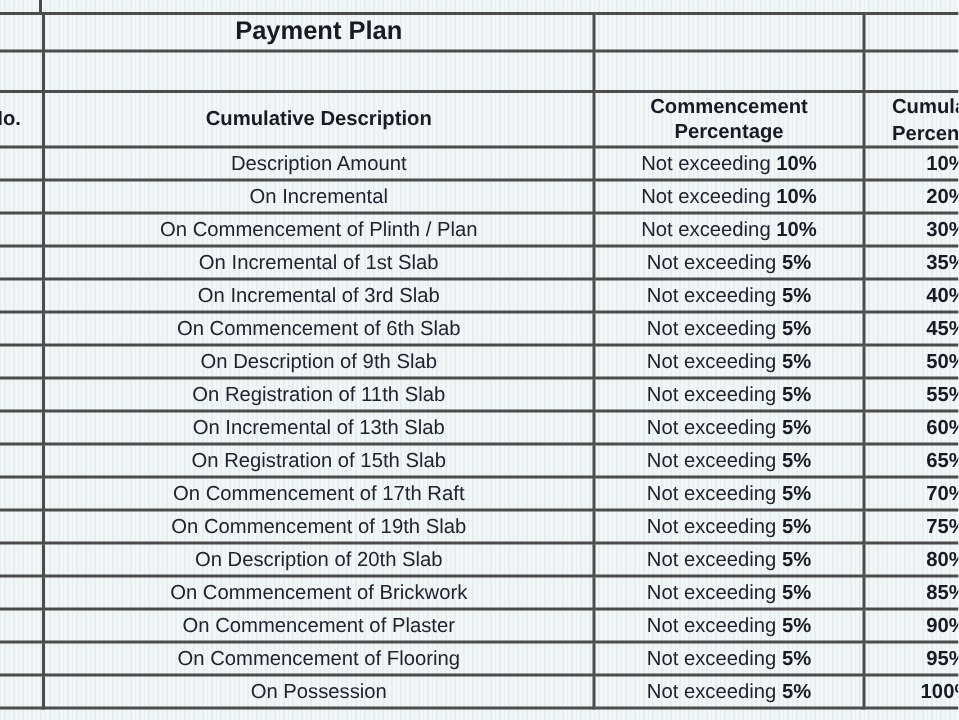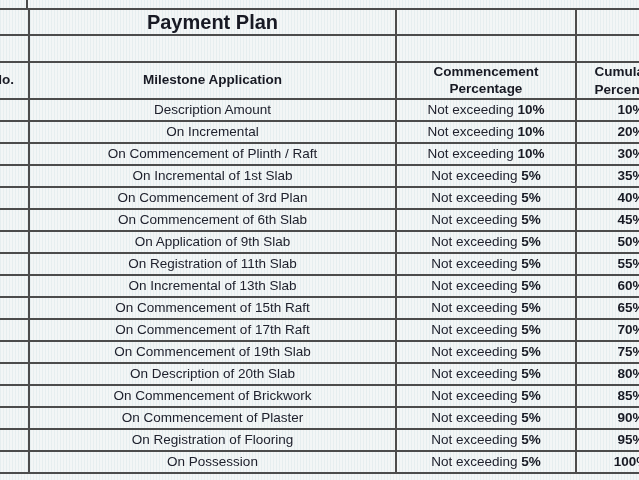"Payment Plan" tr.title-row td.t-b { font-size: 20px -> 17px }
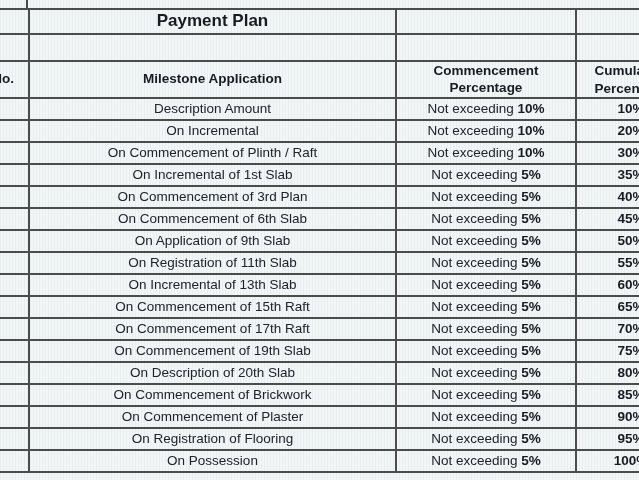"Milestone Application" td.h-b { text: Milestone Application -> Cumulative Description }
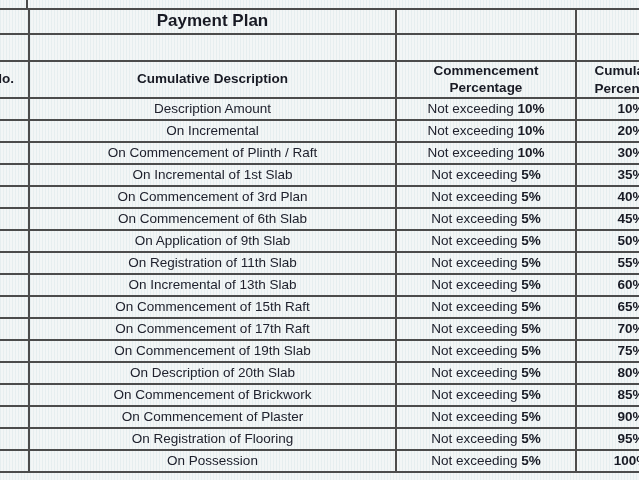"On Commencement of Plinth /" td.cell-ms { text: Raft -> Plan }
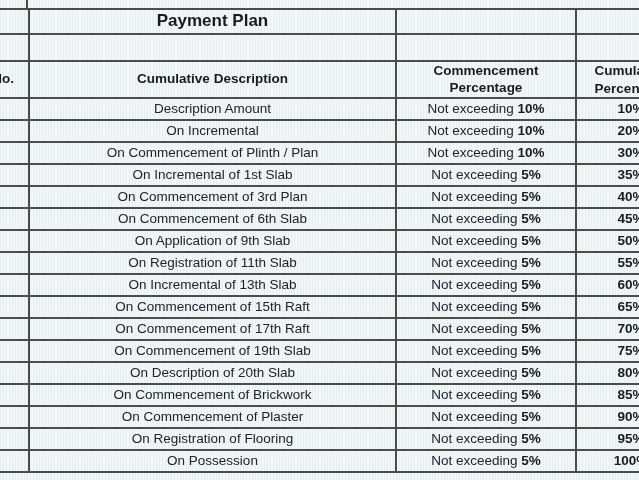"On Commencement of 3rd Plan" td.cell-ms { text: Commencement of 3rd Plan -> Incremental of 3rd Slab }
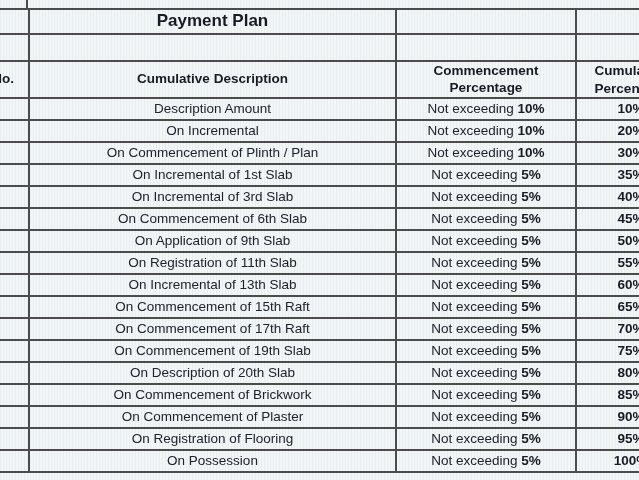"On Application of 9th Slab" td.cell-ms { text: Application -> Description }
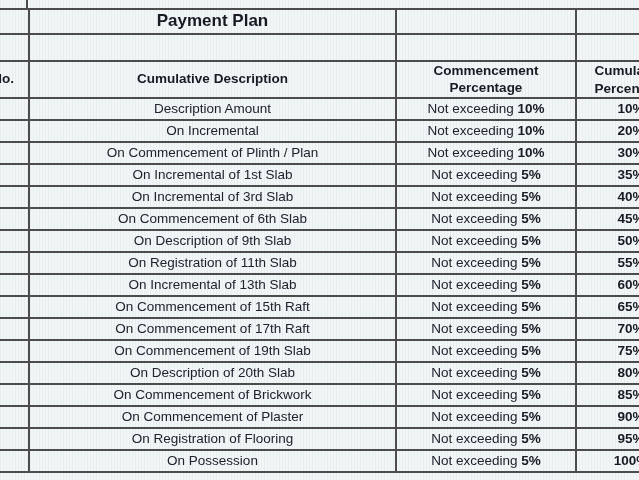"On Commencement of 15th Raft" td.cell-ms { text: Commencement of 15th Raft -> Registration of 15th Slab }
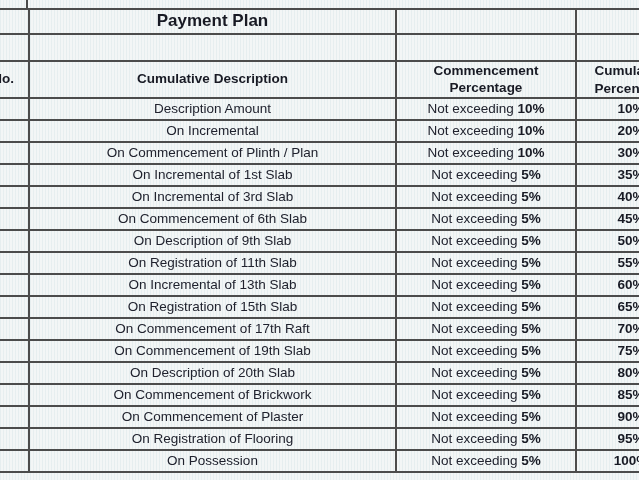"On Registration of Flooring" td.cell-ms { text: Registration -> Commencement }
